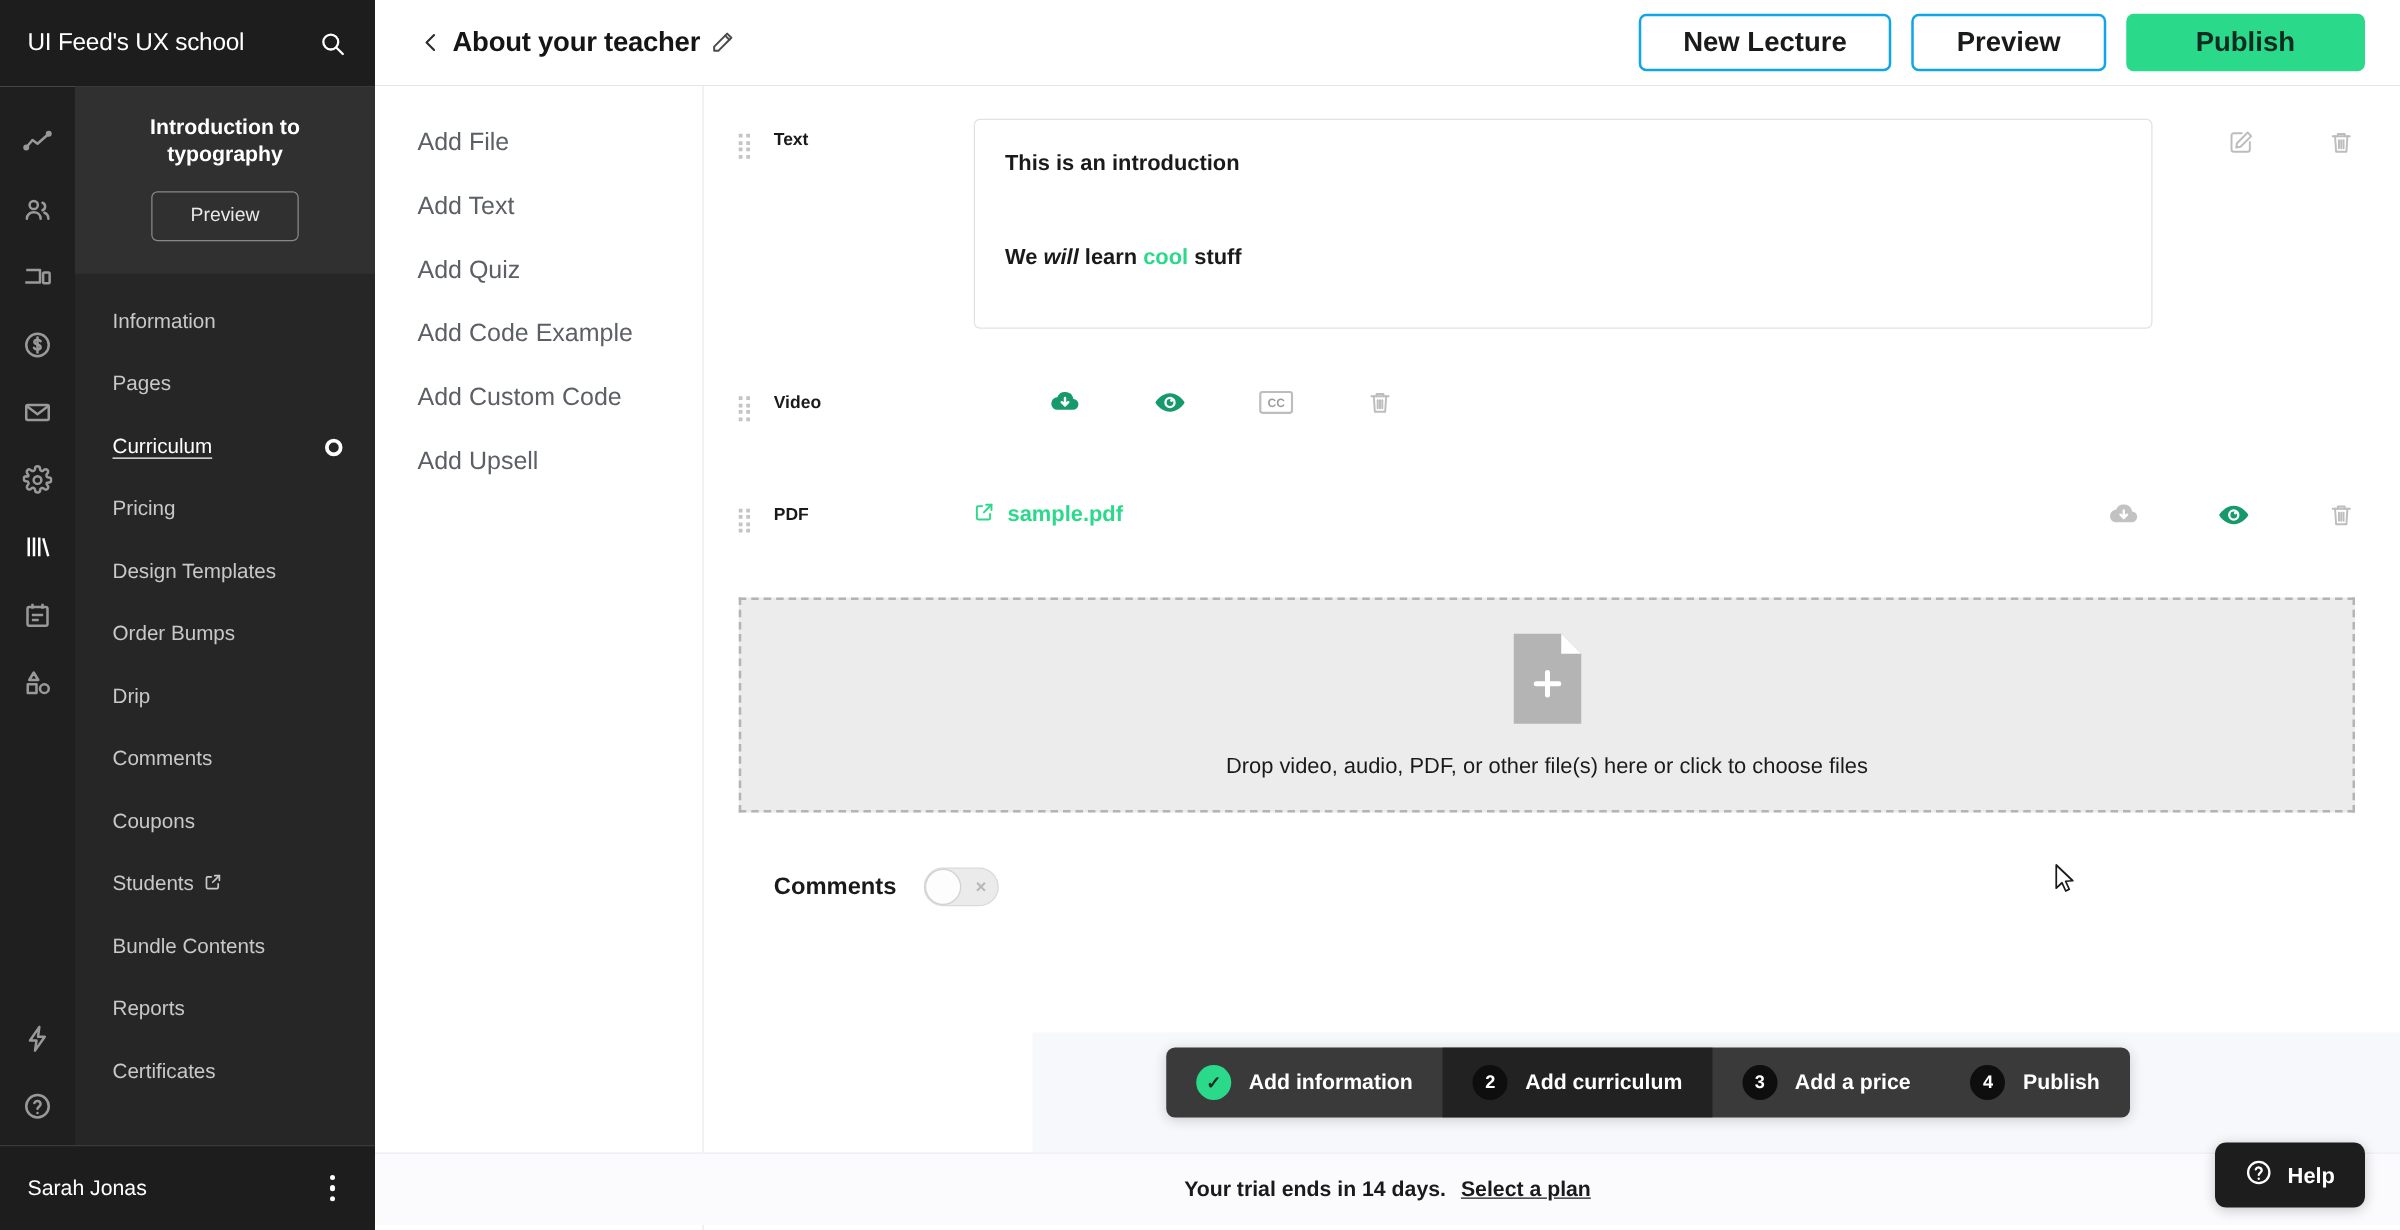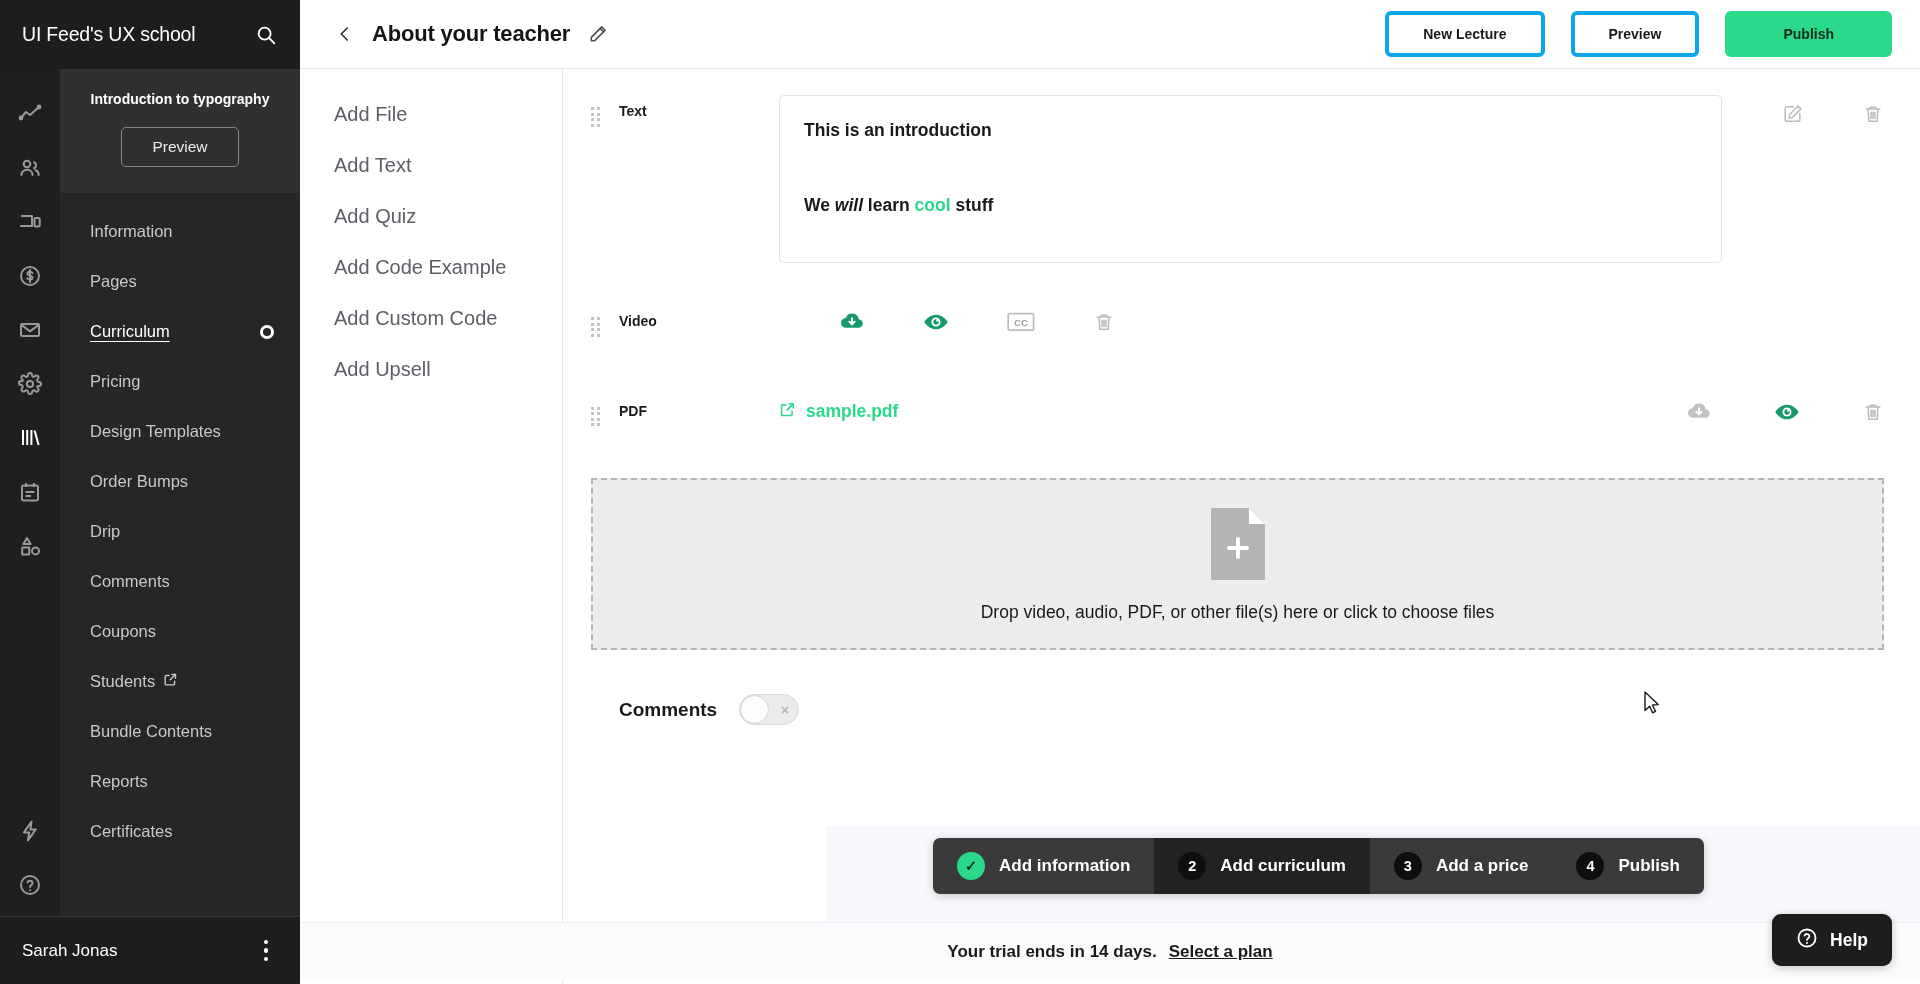"About your teacher" .topbar { gap: 14px -> 4px }
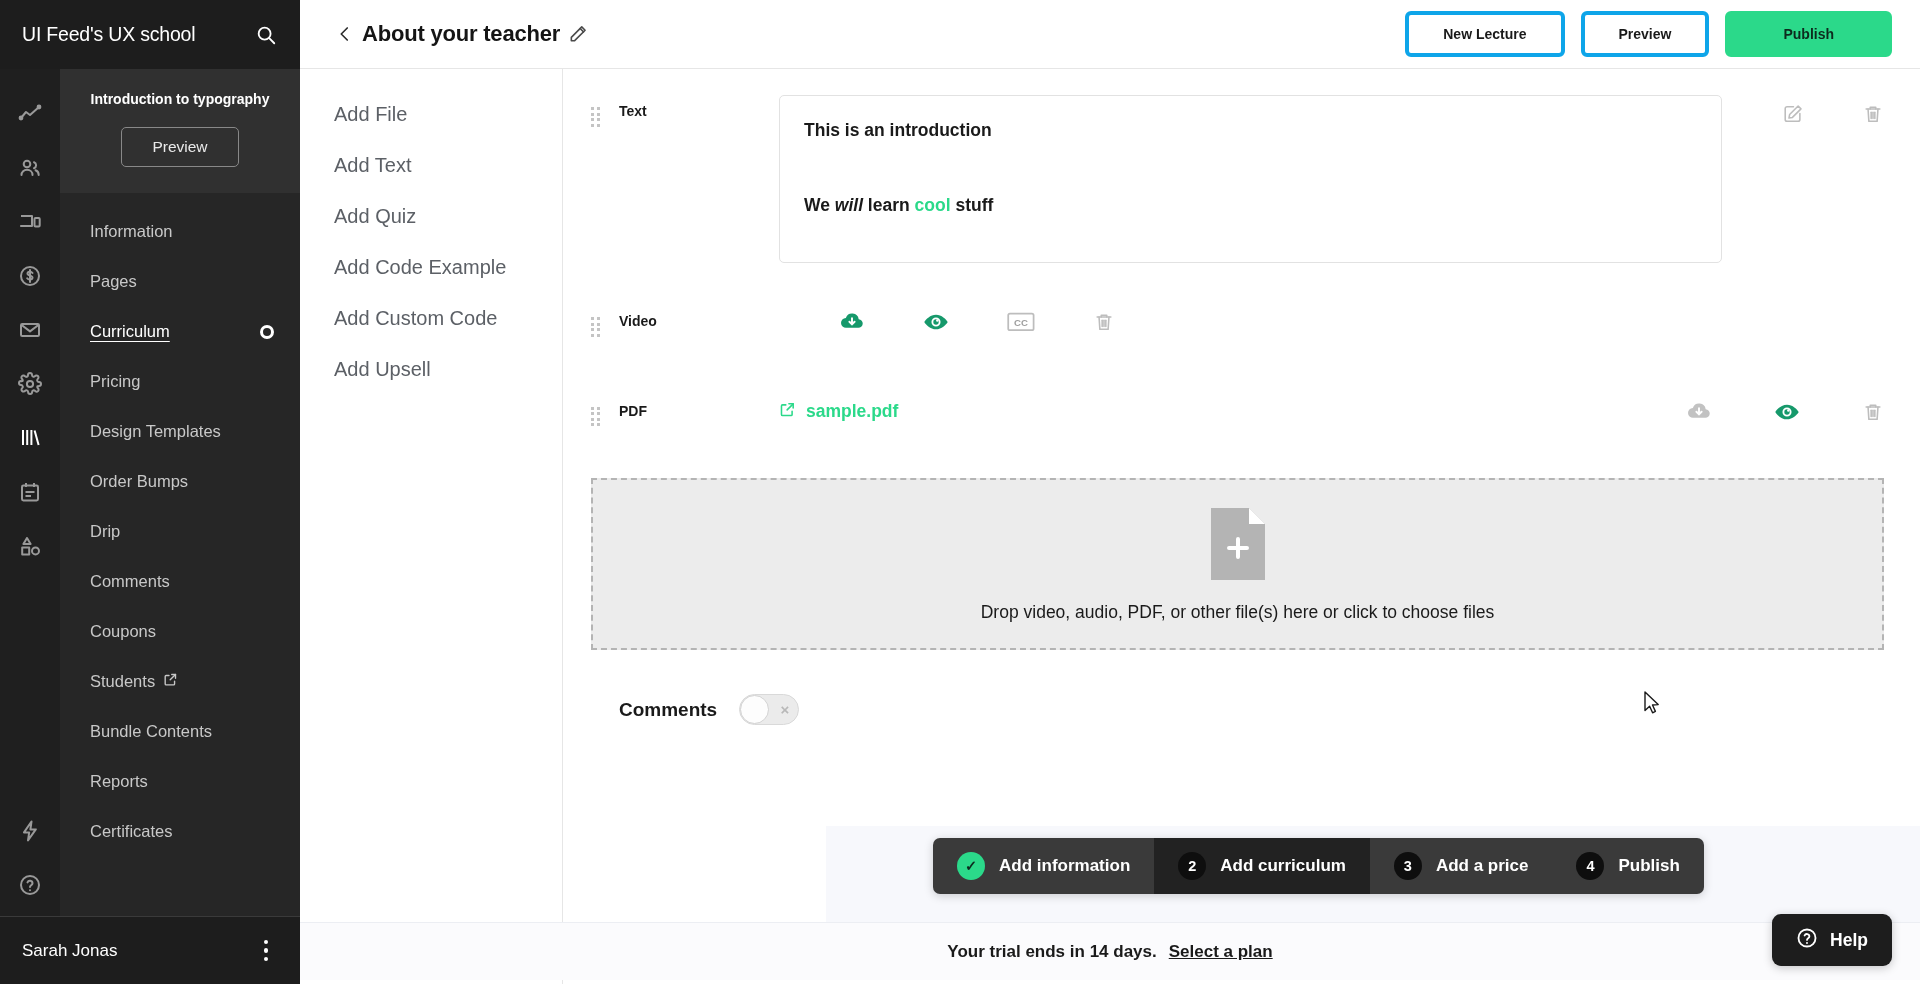"New Lecture" .btn { border: 4px solid #0ea5e9 -> 2px solid #0ea5e9; font-size: 14px -> 22px }
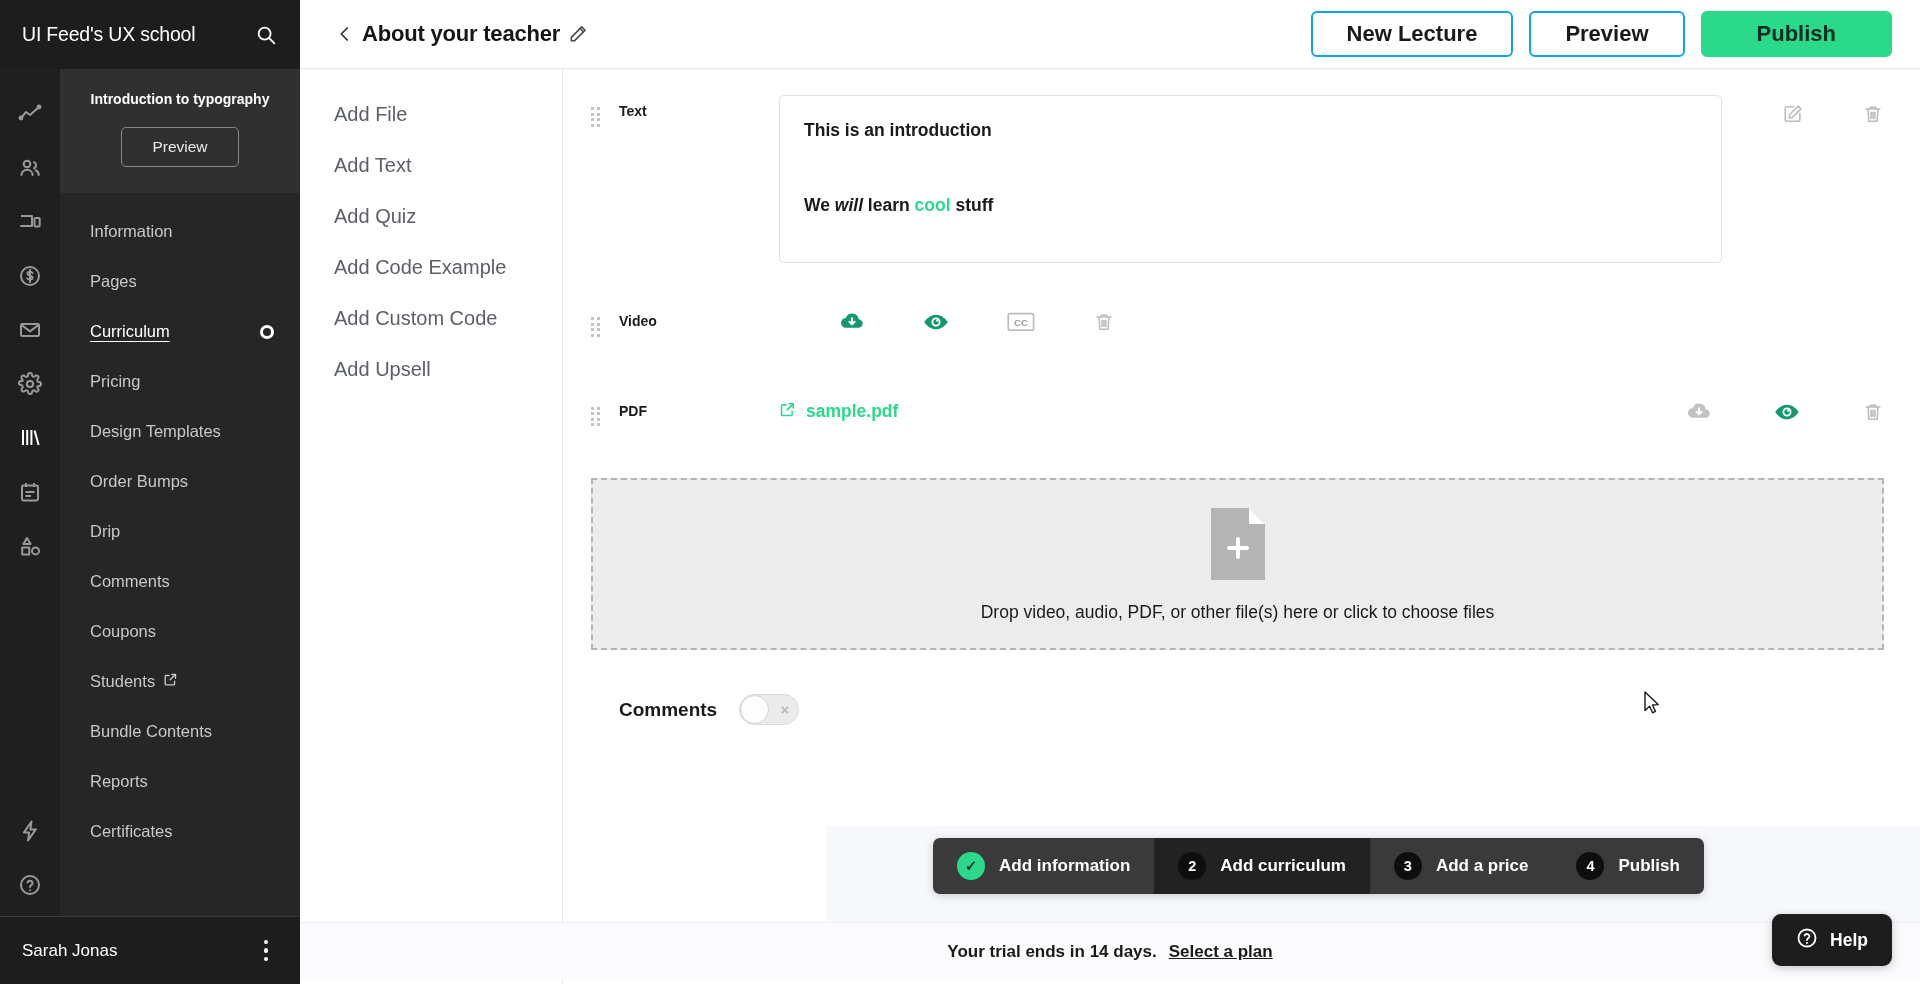"Introduction to typography" .course-title { font-size: 14px -> 17px }
